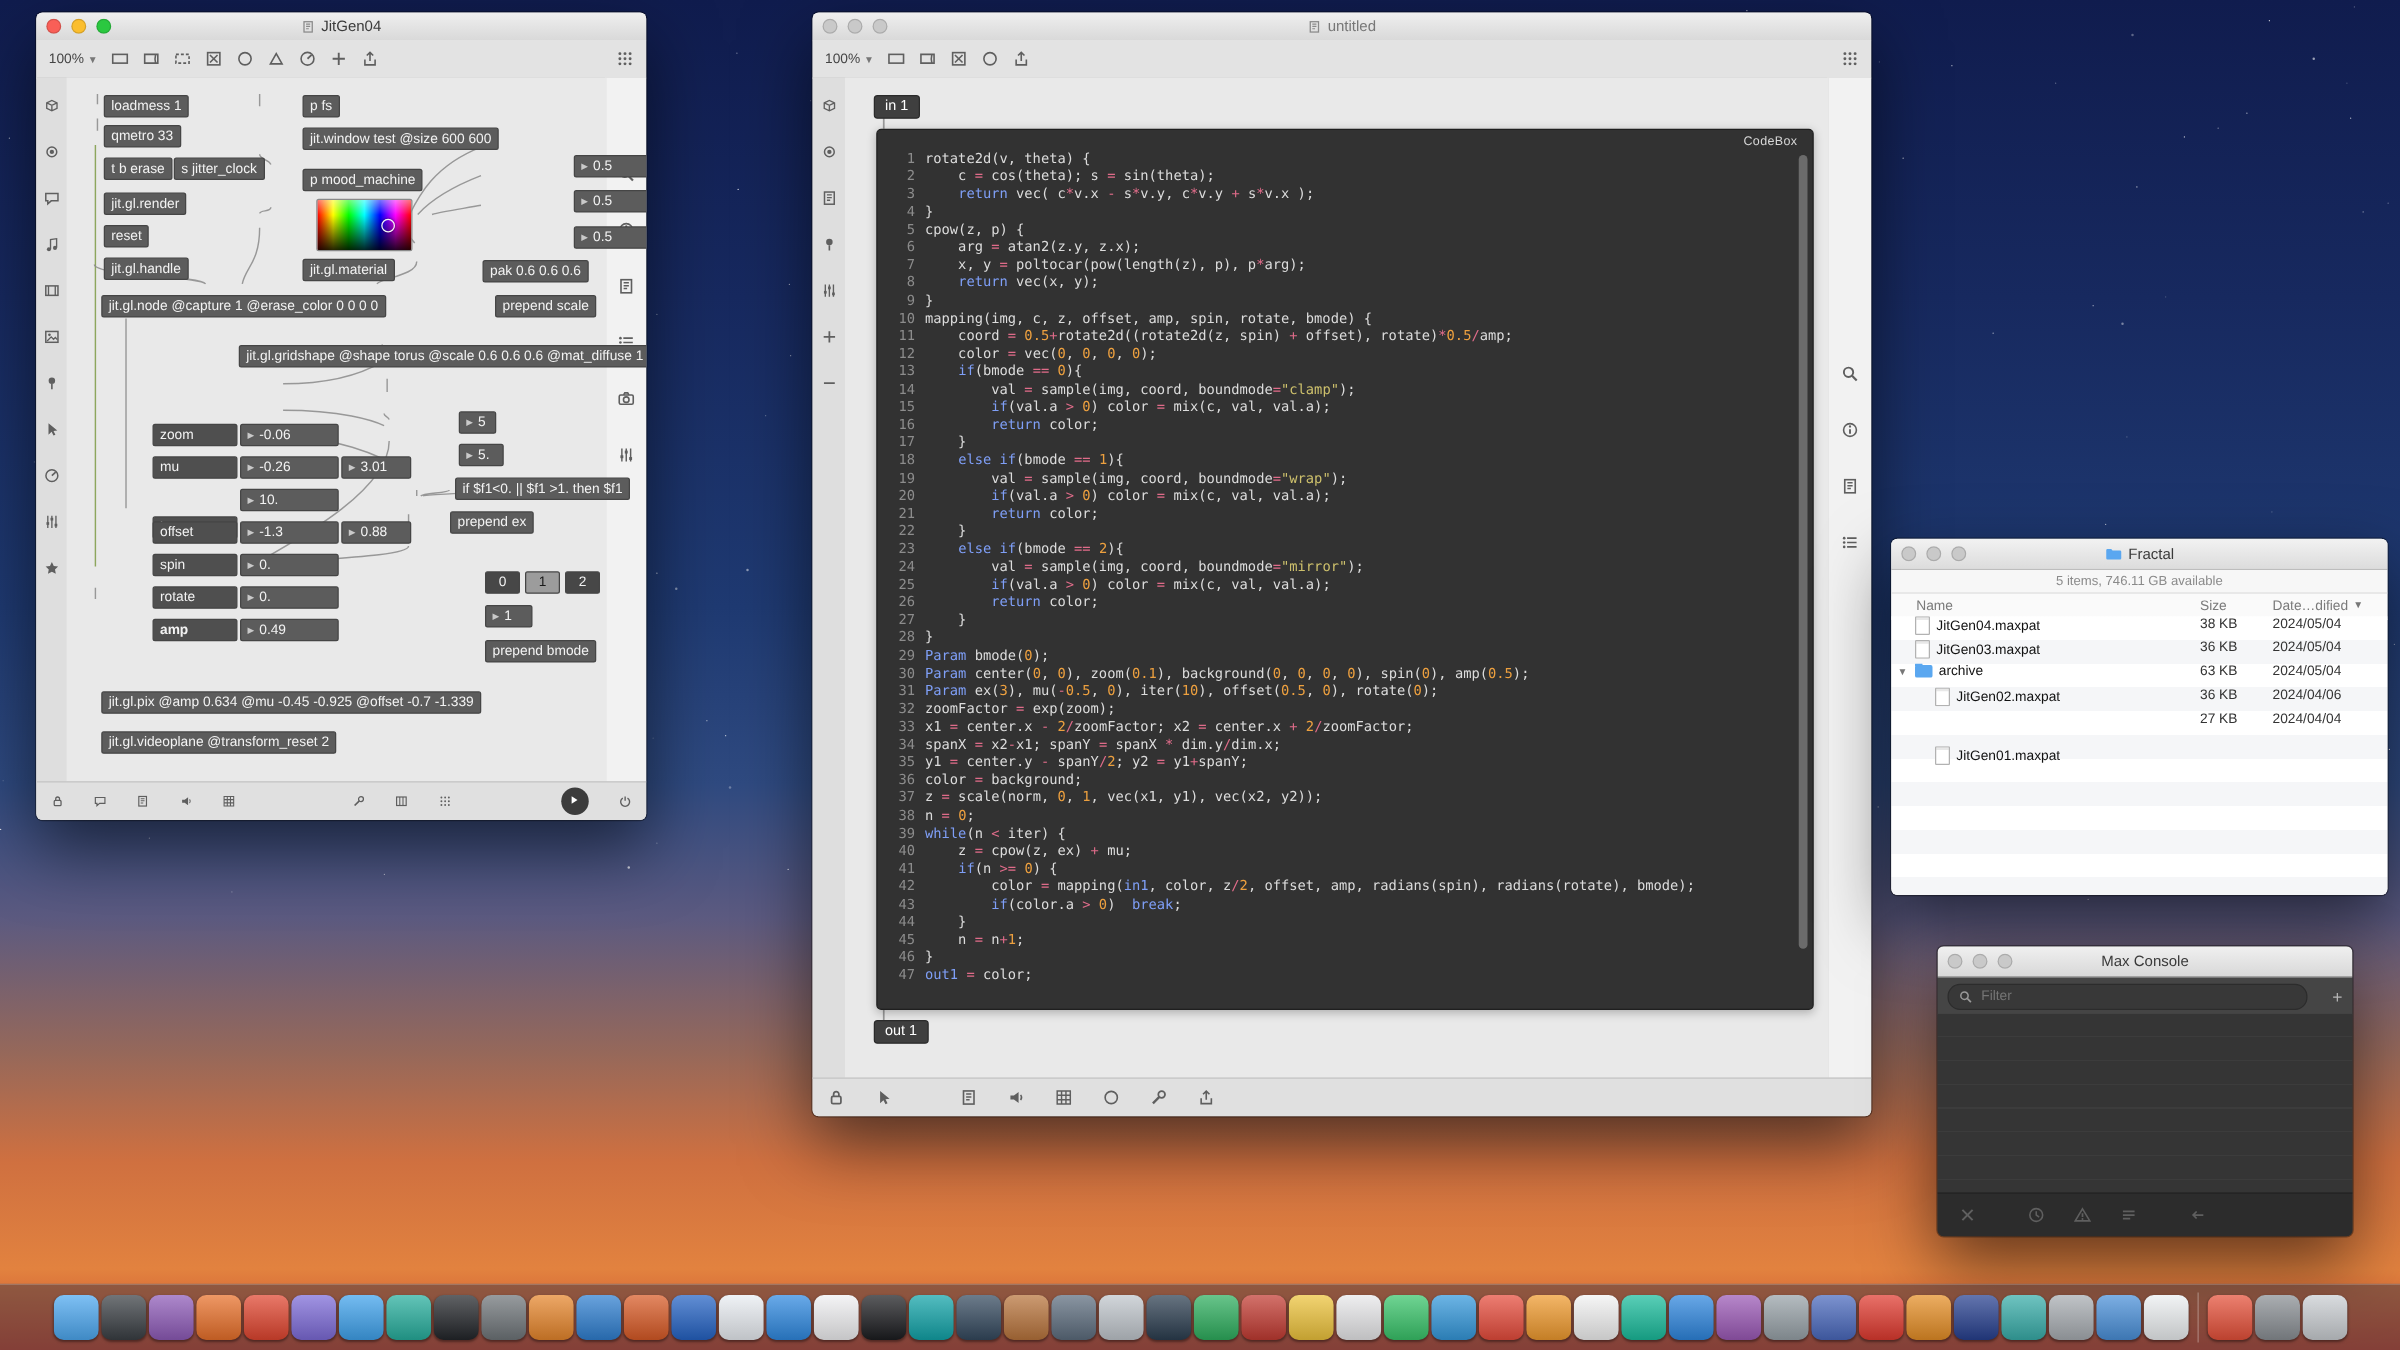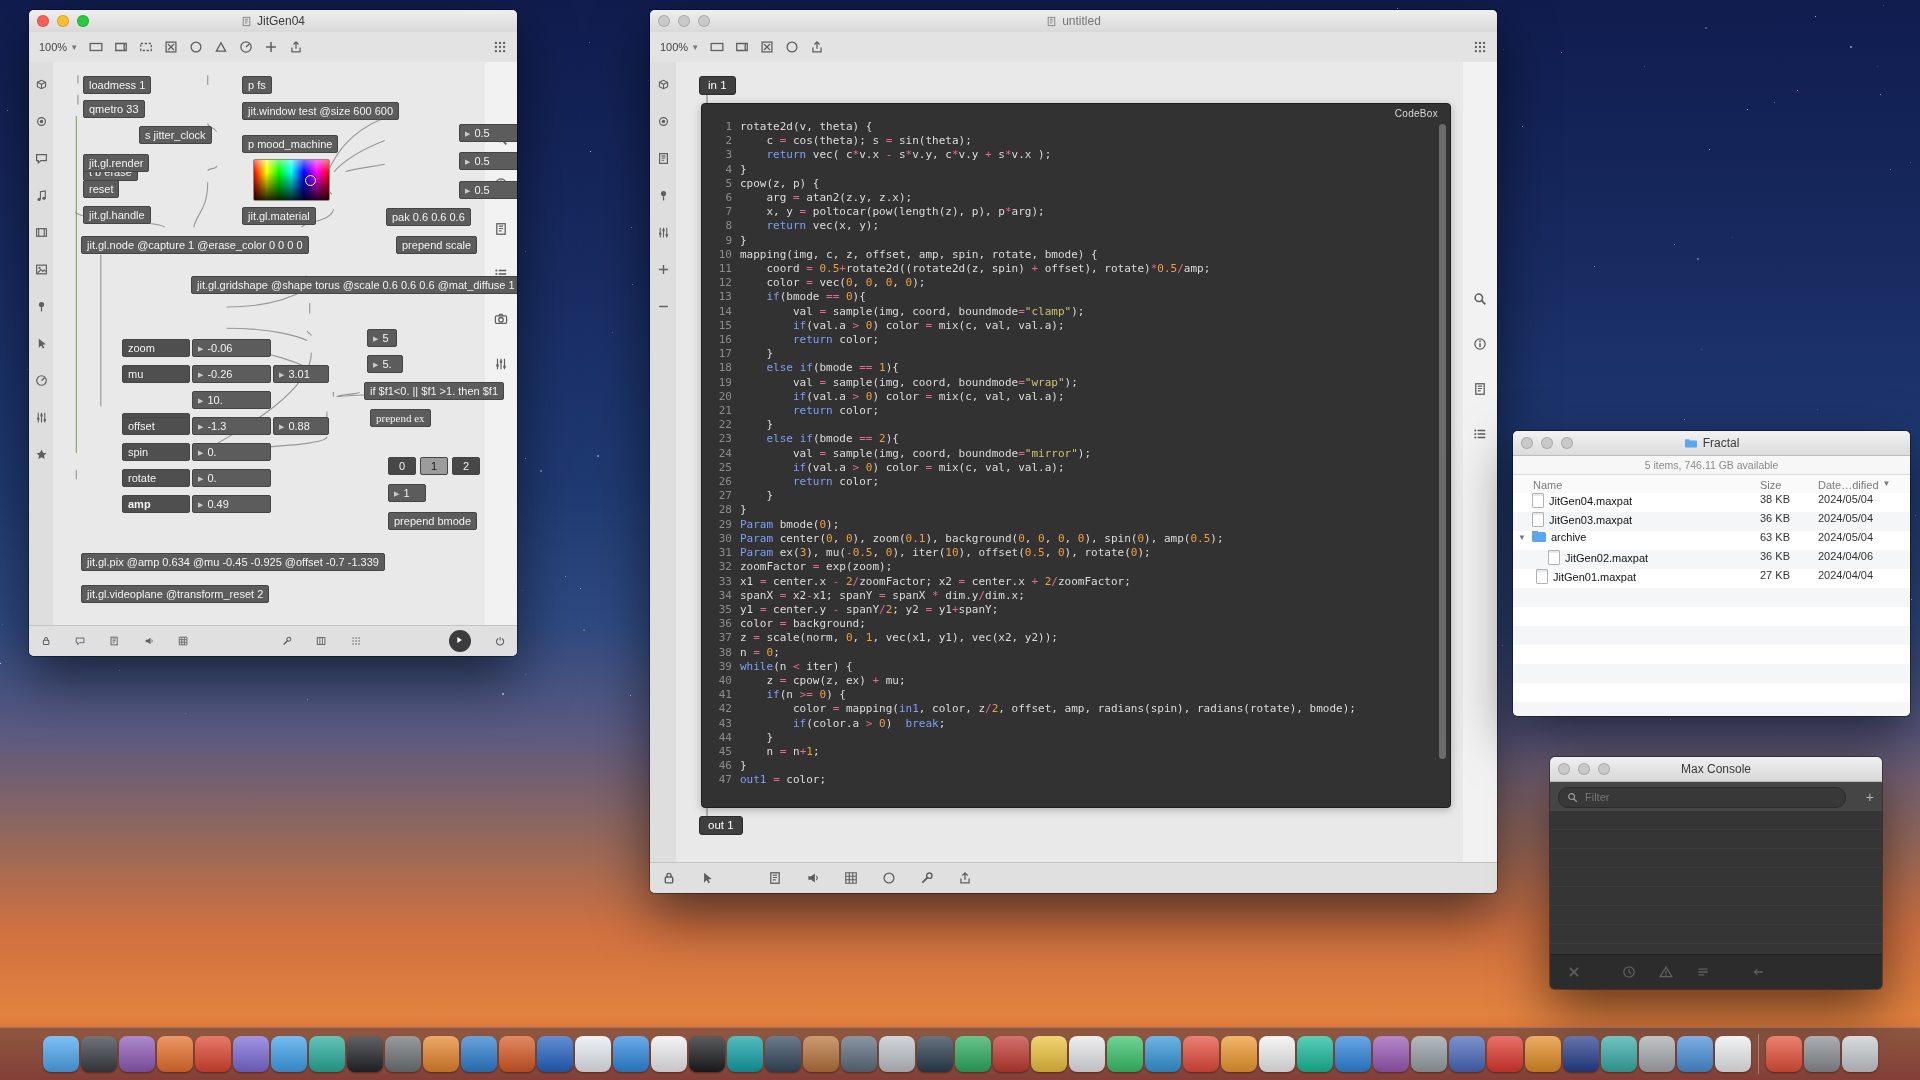"t b erase" div.patch-obj { margin-top: 37px -> none }
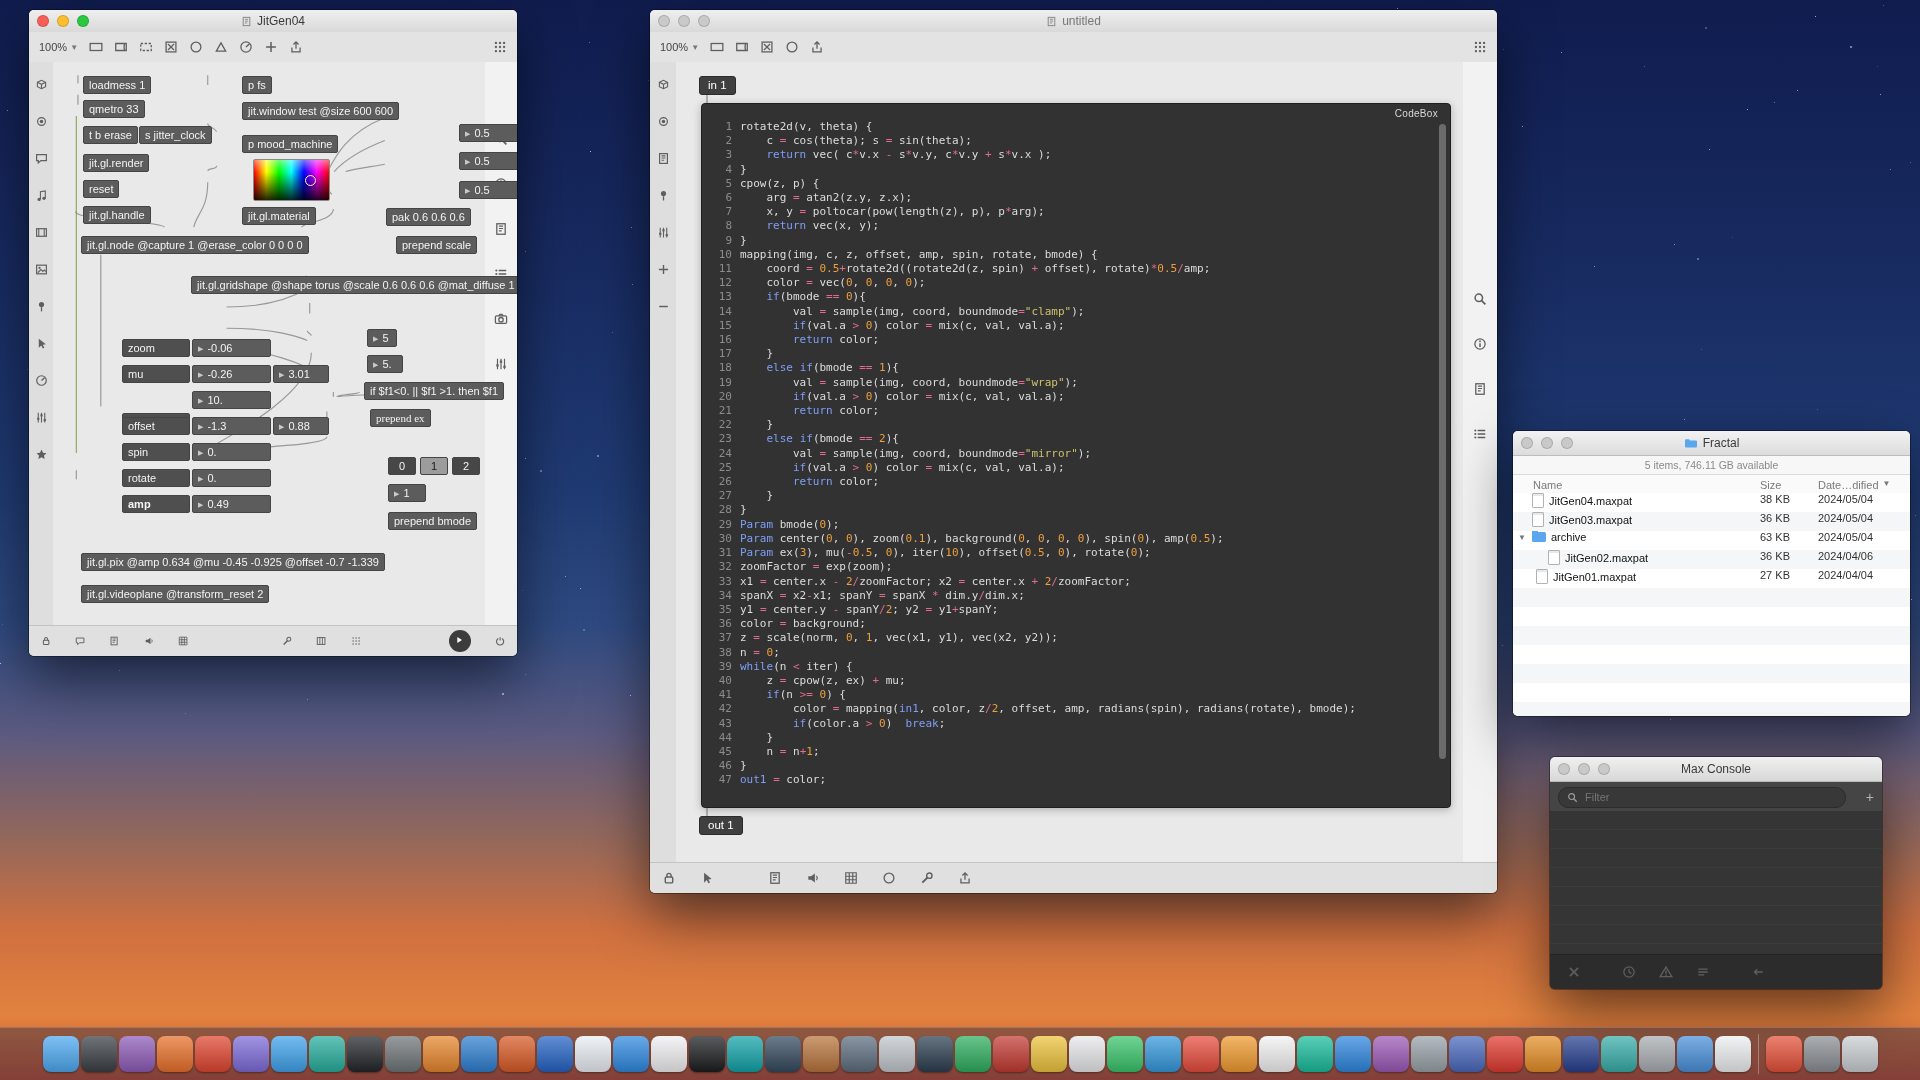"prepend ex" div.patch-obj { font-family: Liberation Serif, serif -> none; left: 341px -> 331px }
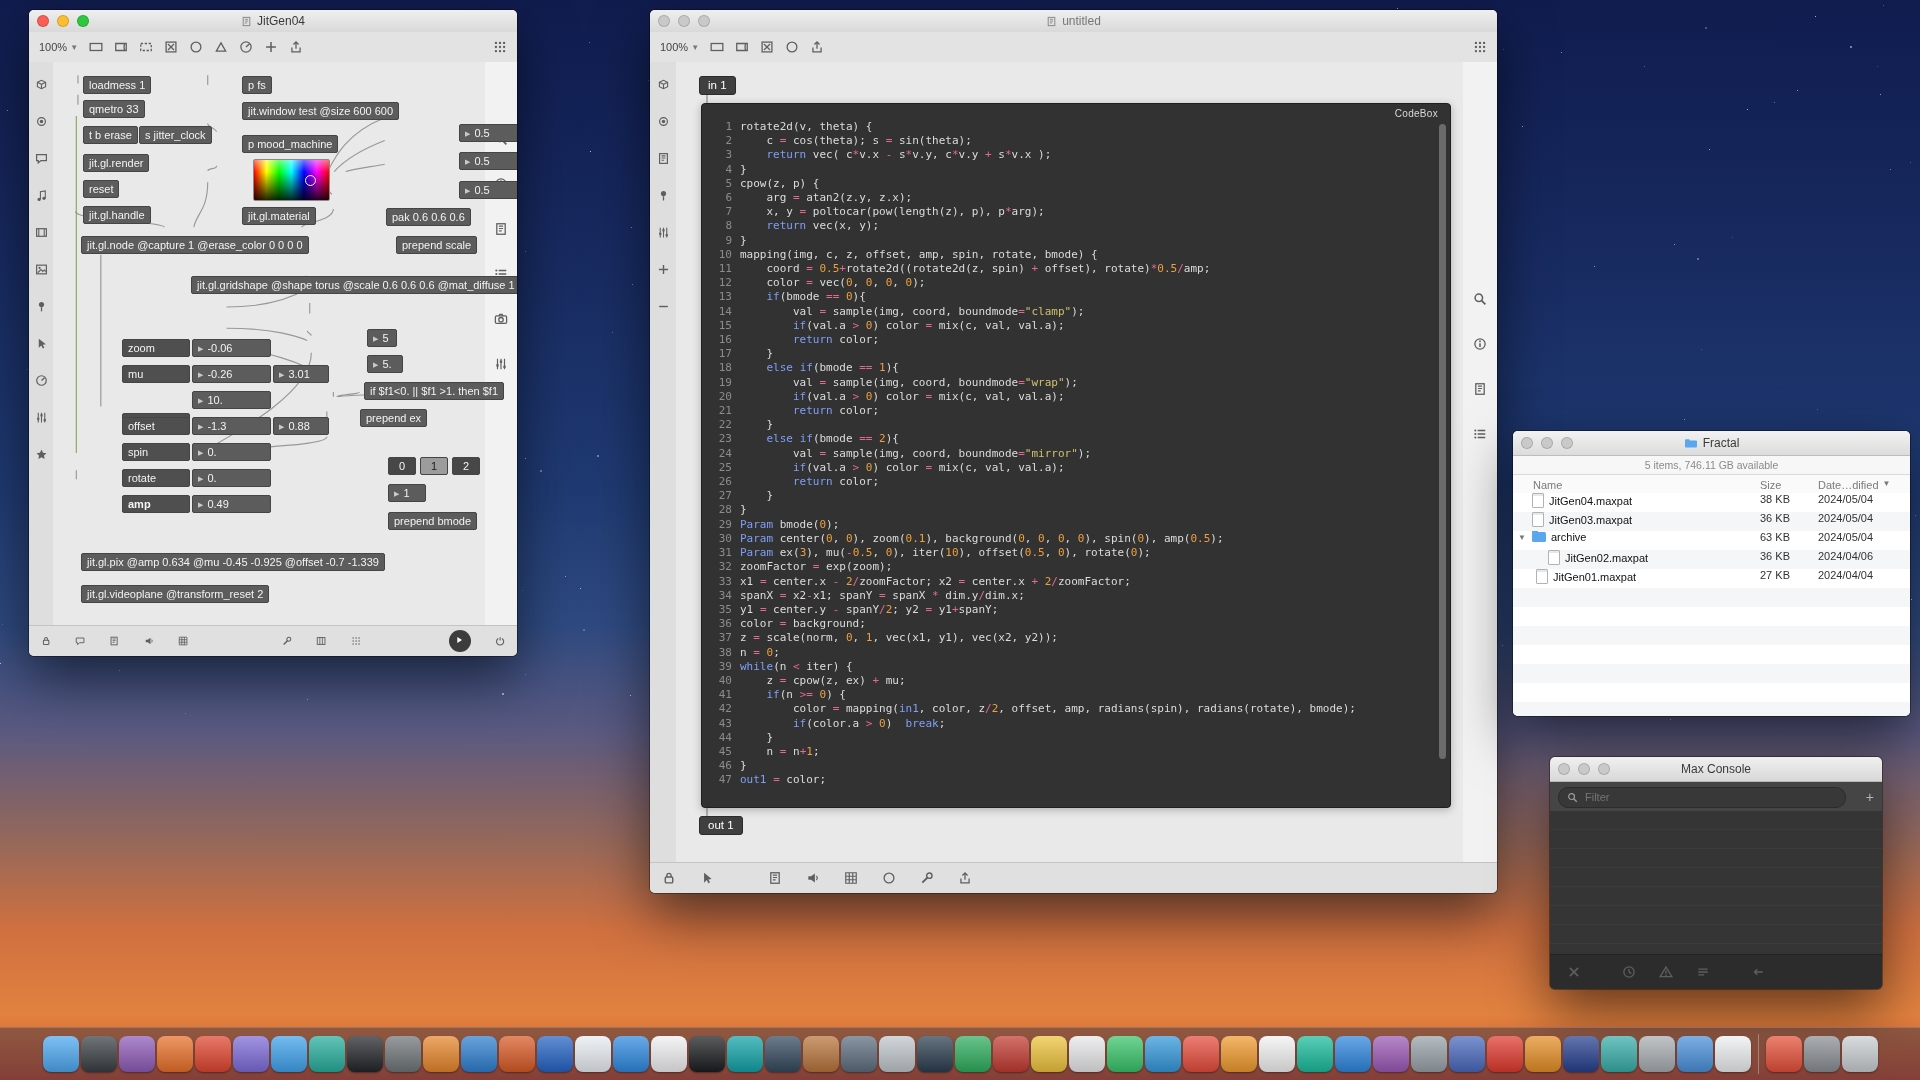"JitGen01.maxpat" div.f-name { margin-top: none -> 28px; padding-left: 8px -> 20px }
